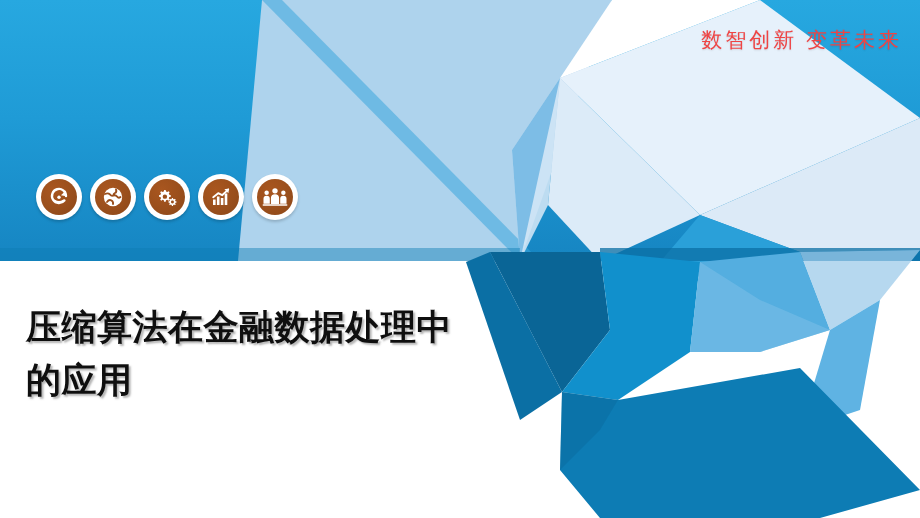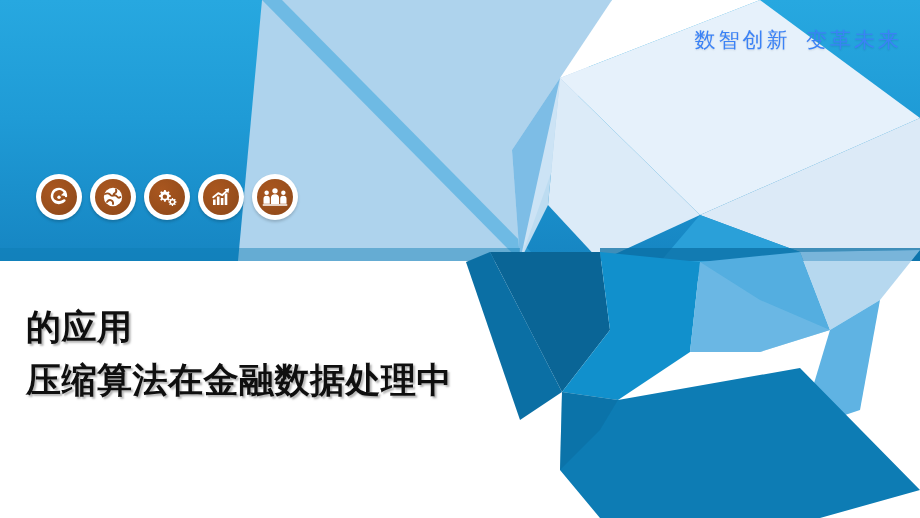"数智创新 变革未来" #tagline { color: #3b82f6 -> #ef4444; font-family: Liberation Mono, monospace -> Liberation Sans, sans-serif }
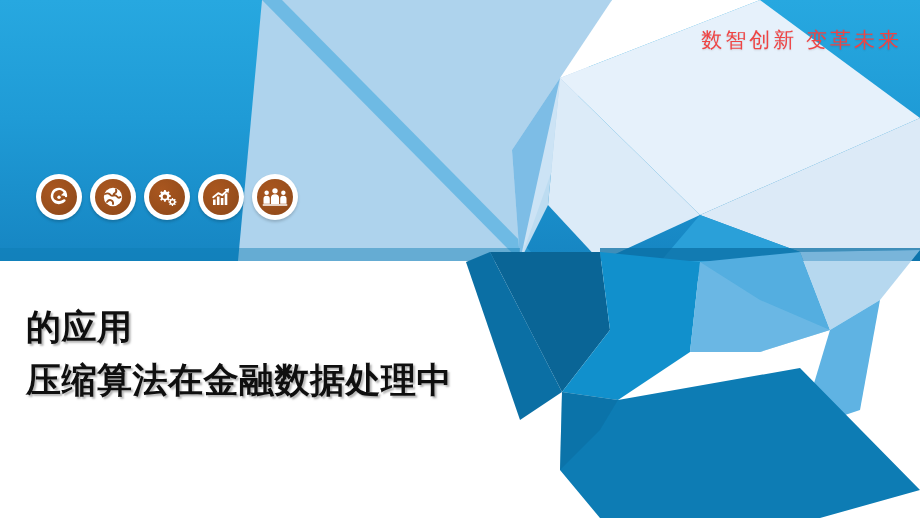"的应用" span.tline { order: before "压缩算法在金融数据处理中" -> after "压缩算法在金融数据处理中" }
